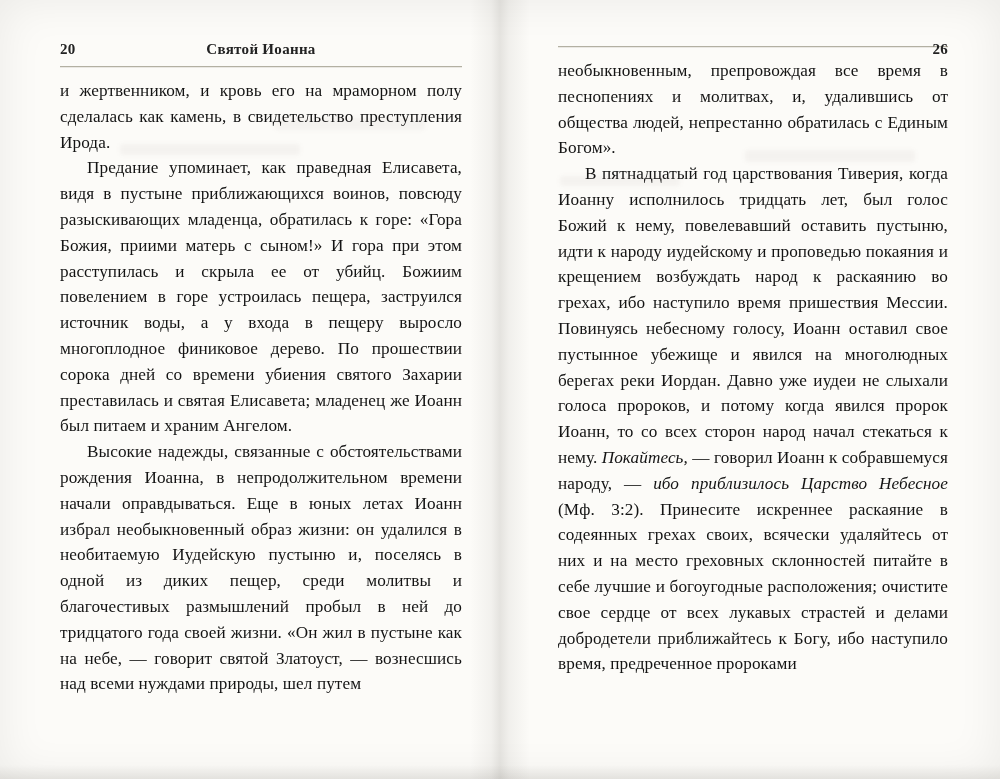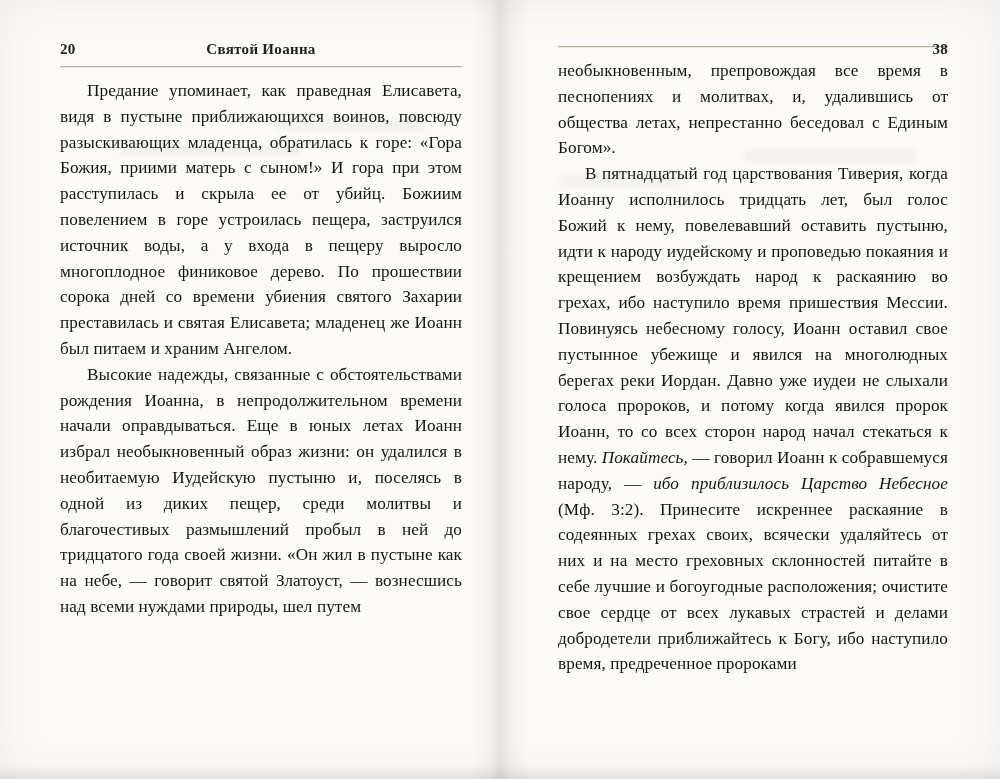"38" span.pagenum { text: 38 -> 26 }
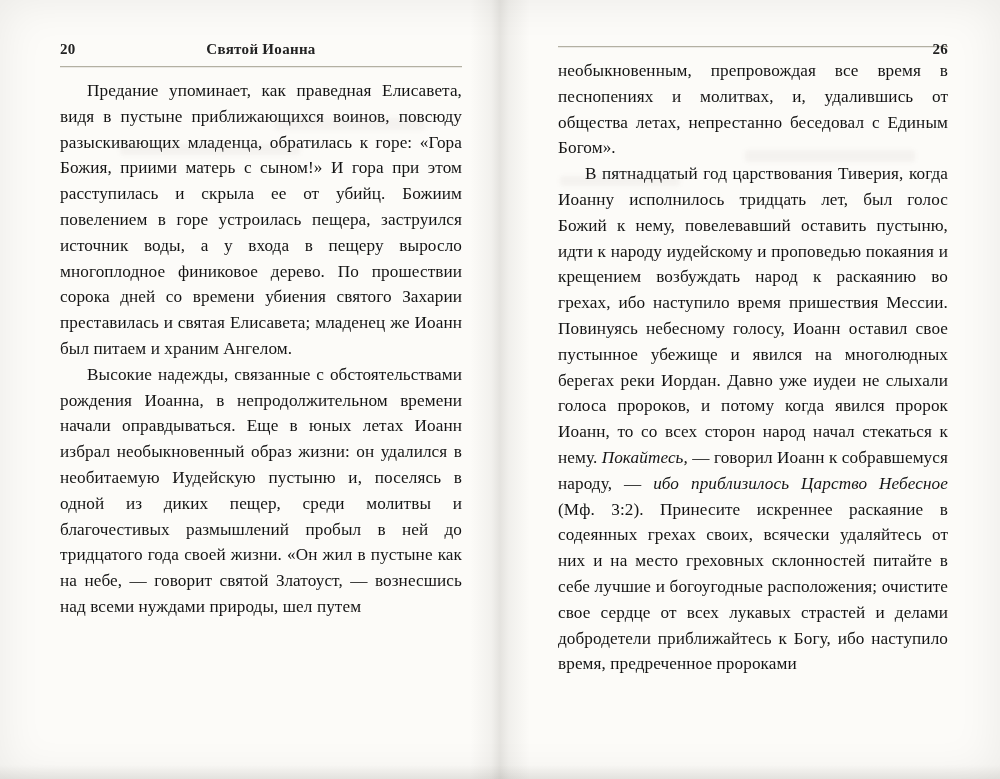"необыкновенным, препровождая все время в" span { text: летах, непрестанно беседовал -> людей, непрестанно обратилась }
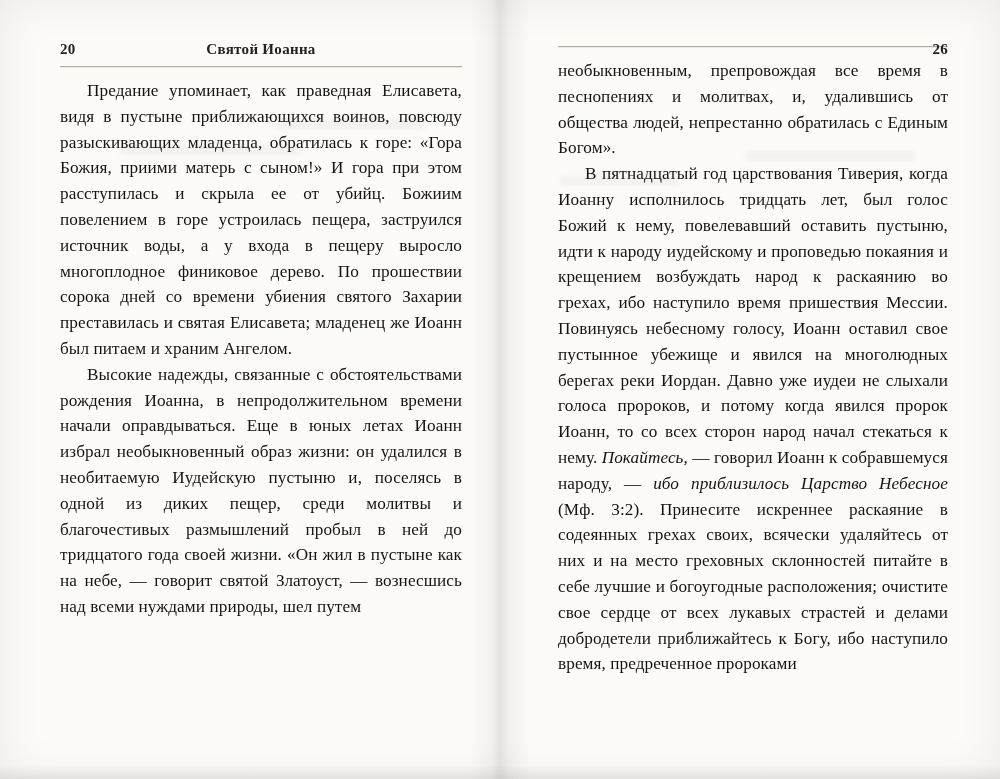"и жертвенником, и кровь его" p.para { html: none -> <p><span>и жертвенником, и кровь его на мраморном полу сделалась как камень, в свидетельство преступления Ирода.</span></p> }
